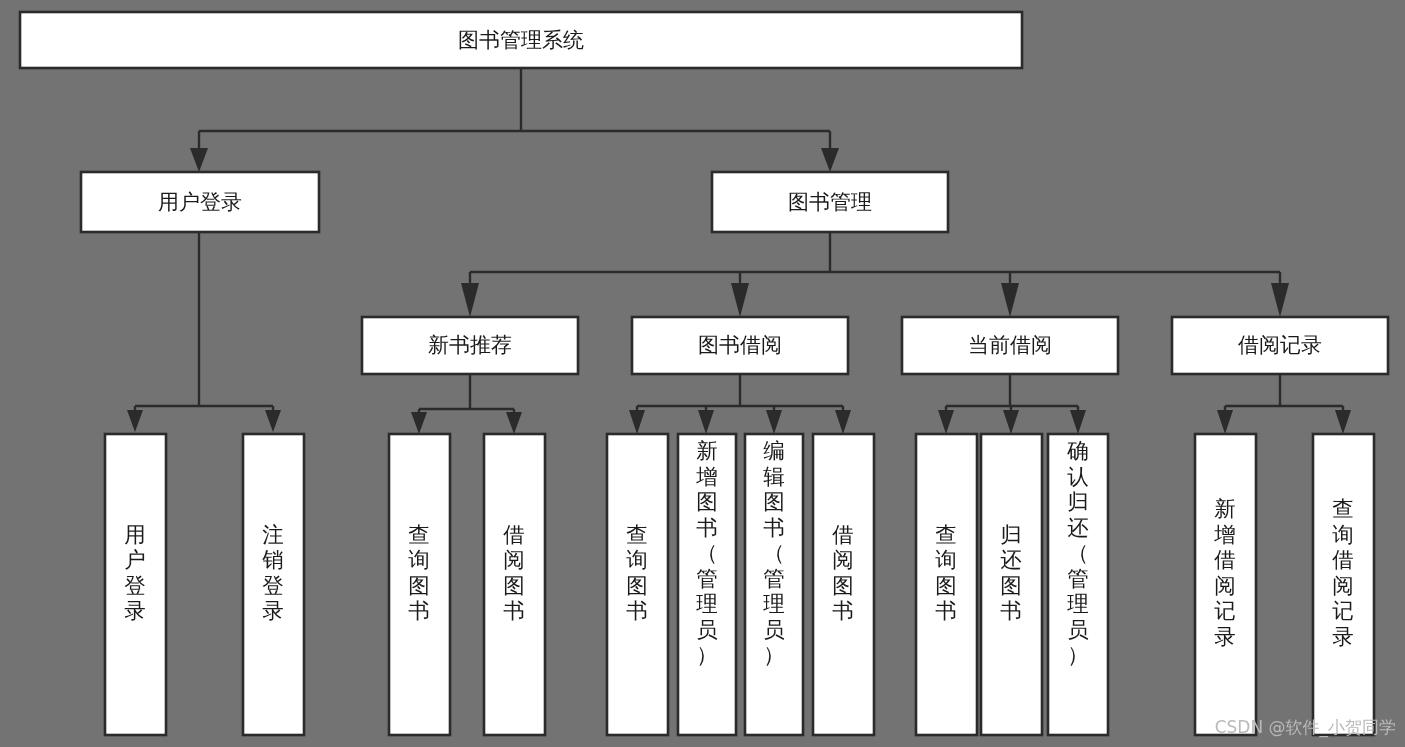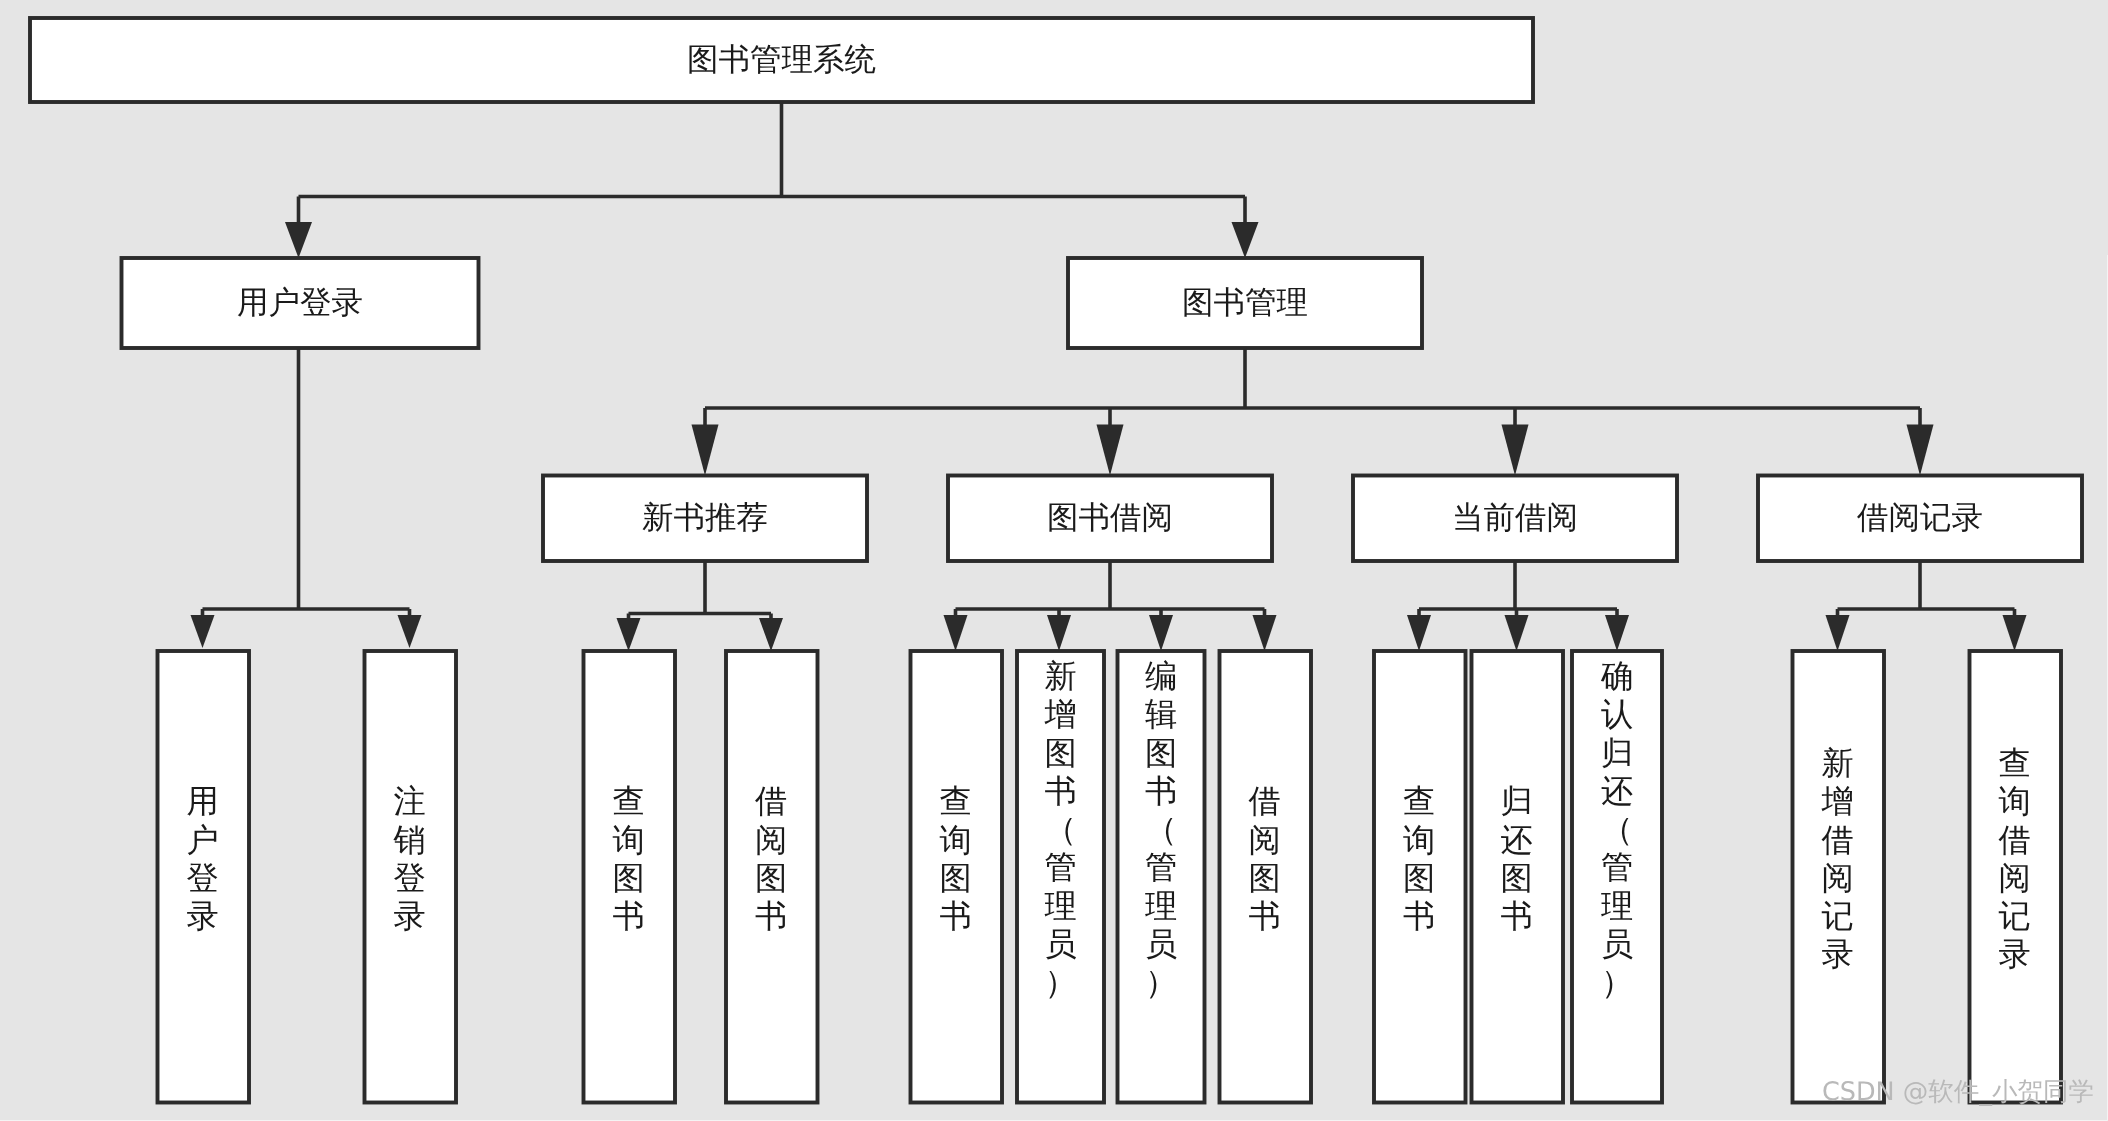"图书管理系统" #diagram-root { background: #e5e5e5 -> #737373 }
